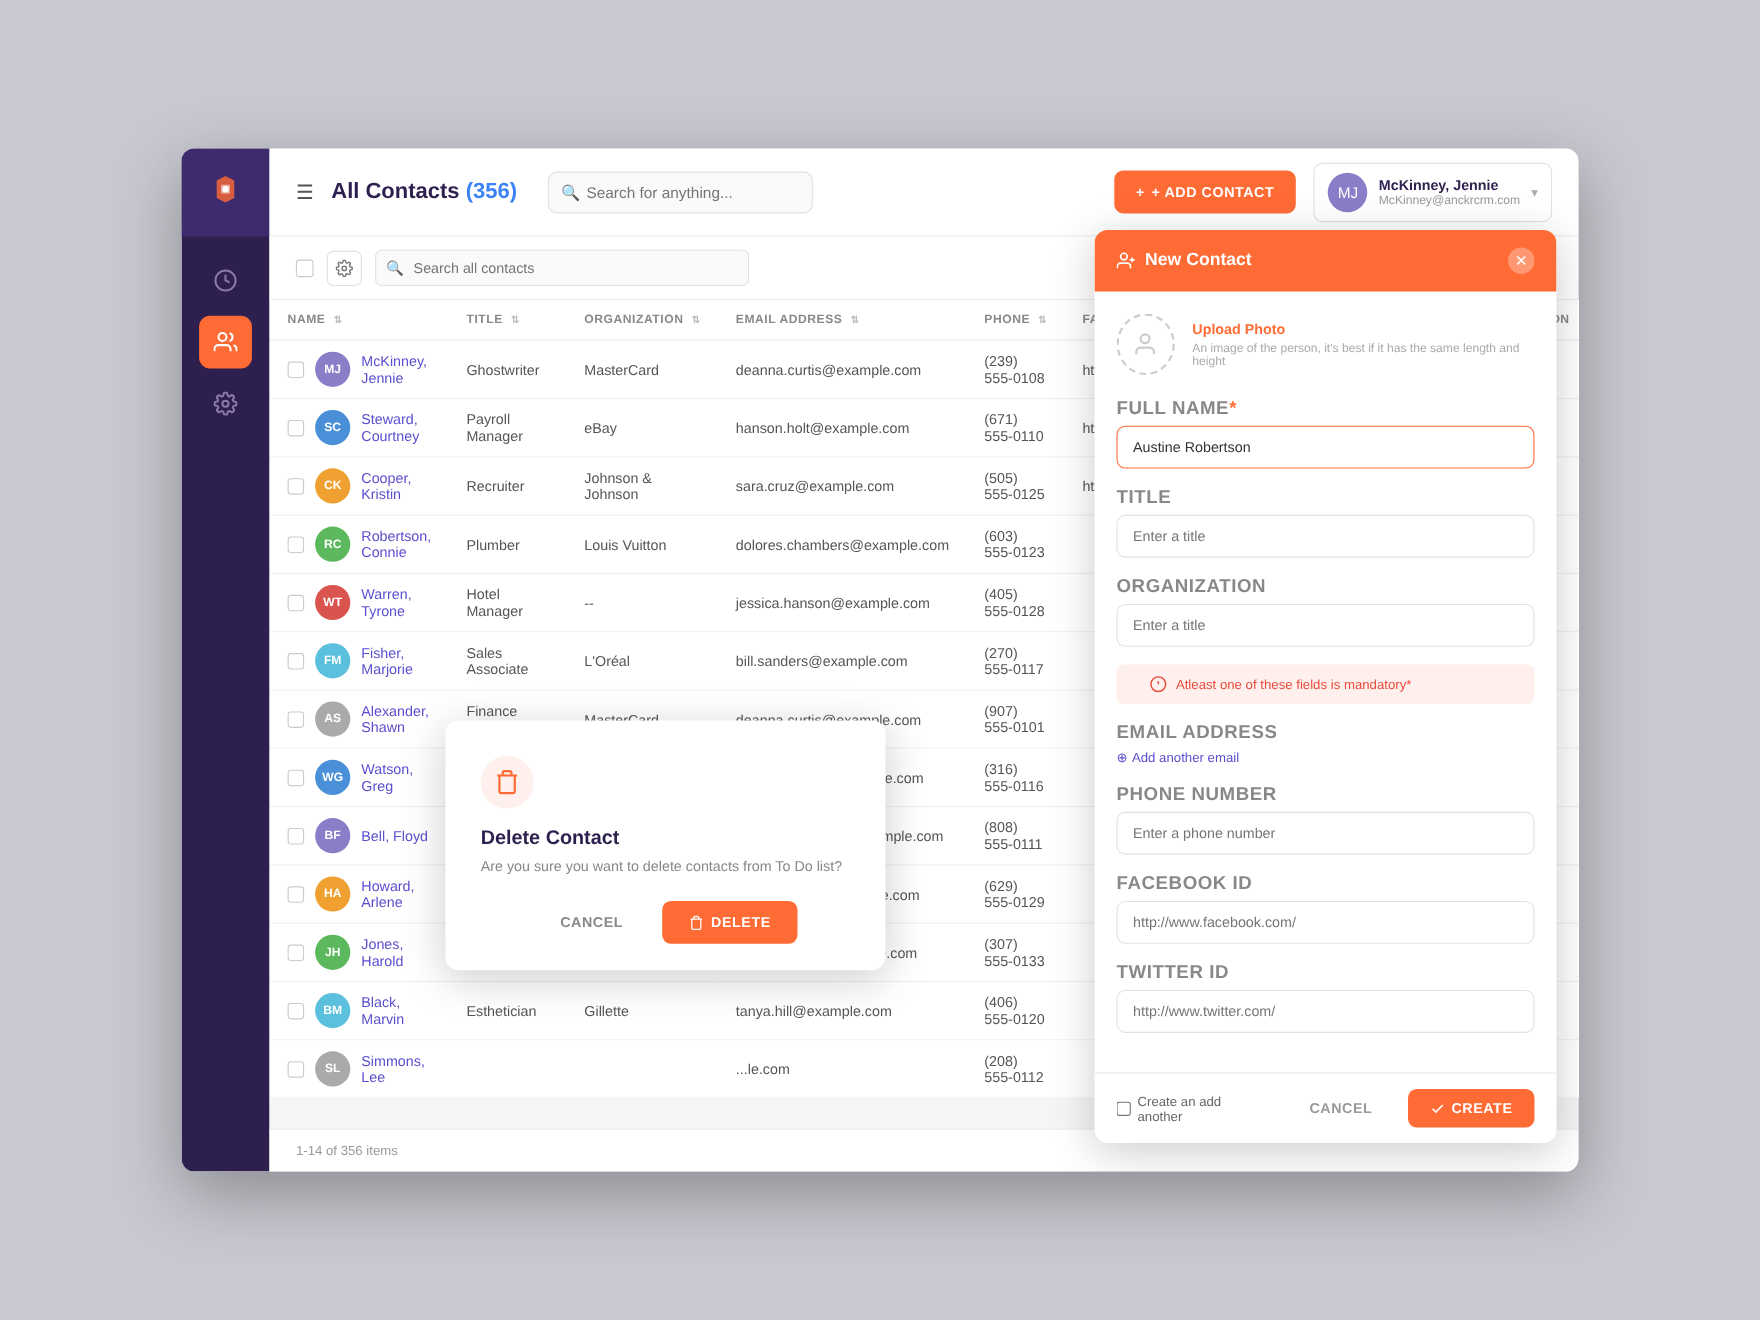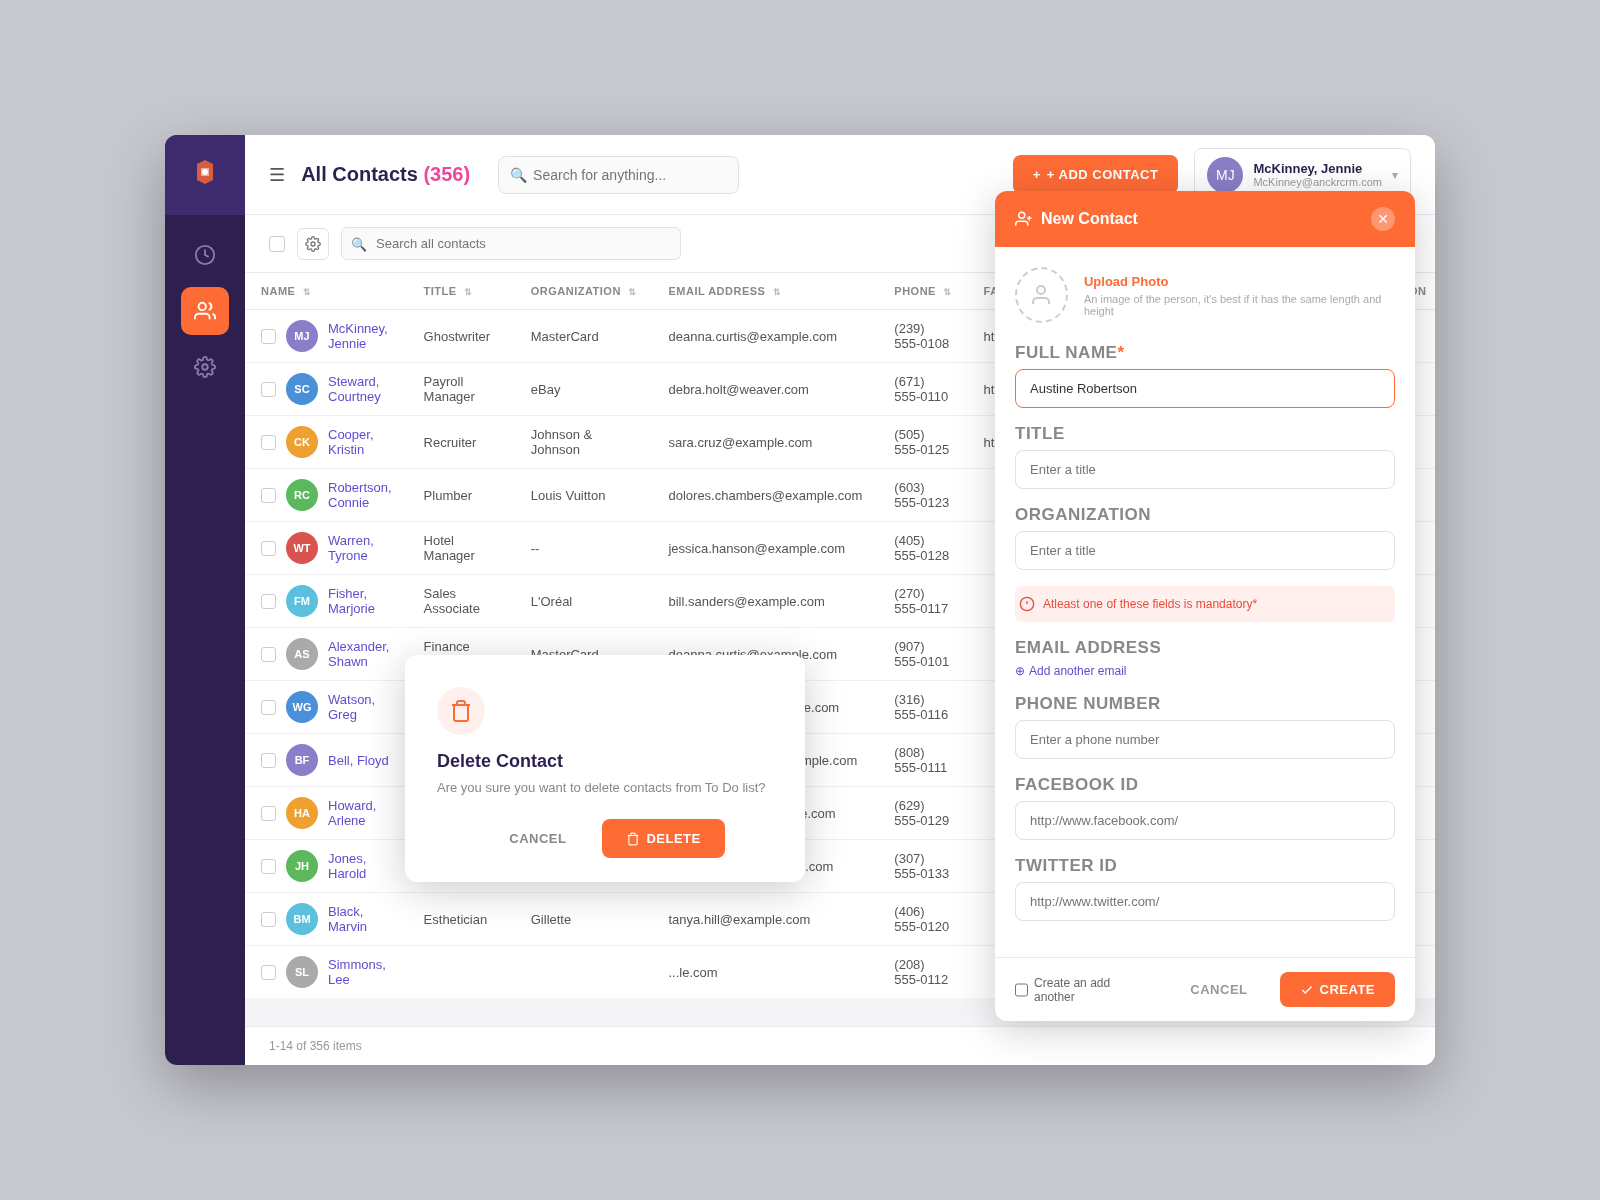"(356)" .page-count { color: #ec4899 -> #3b82f6 }
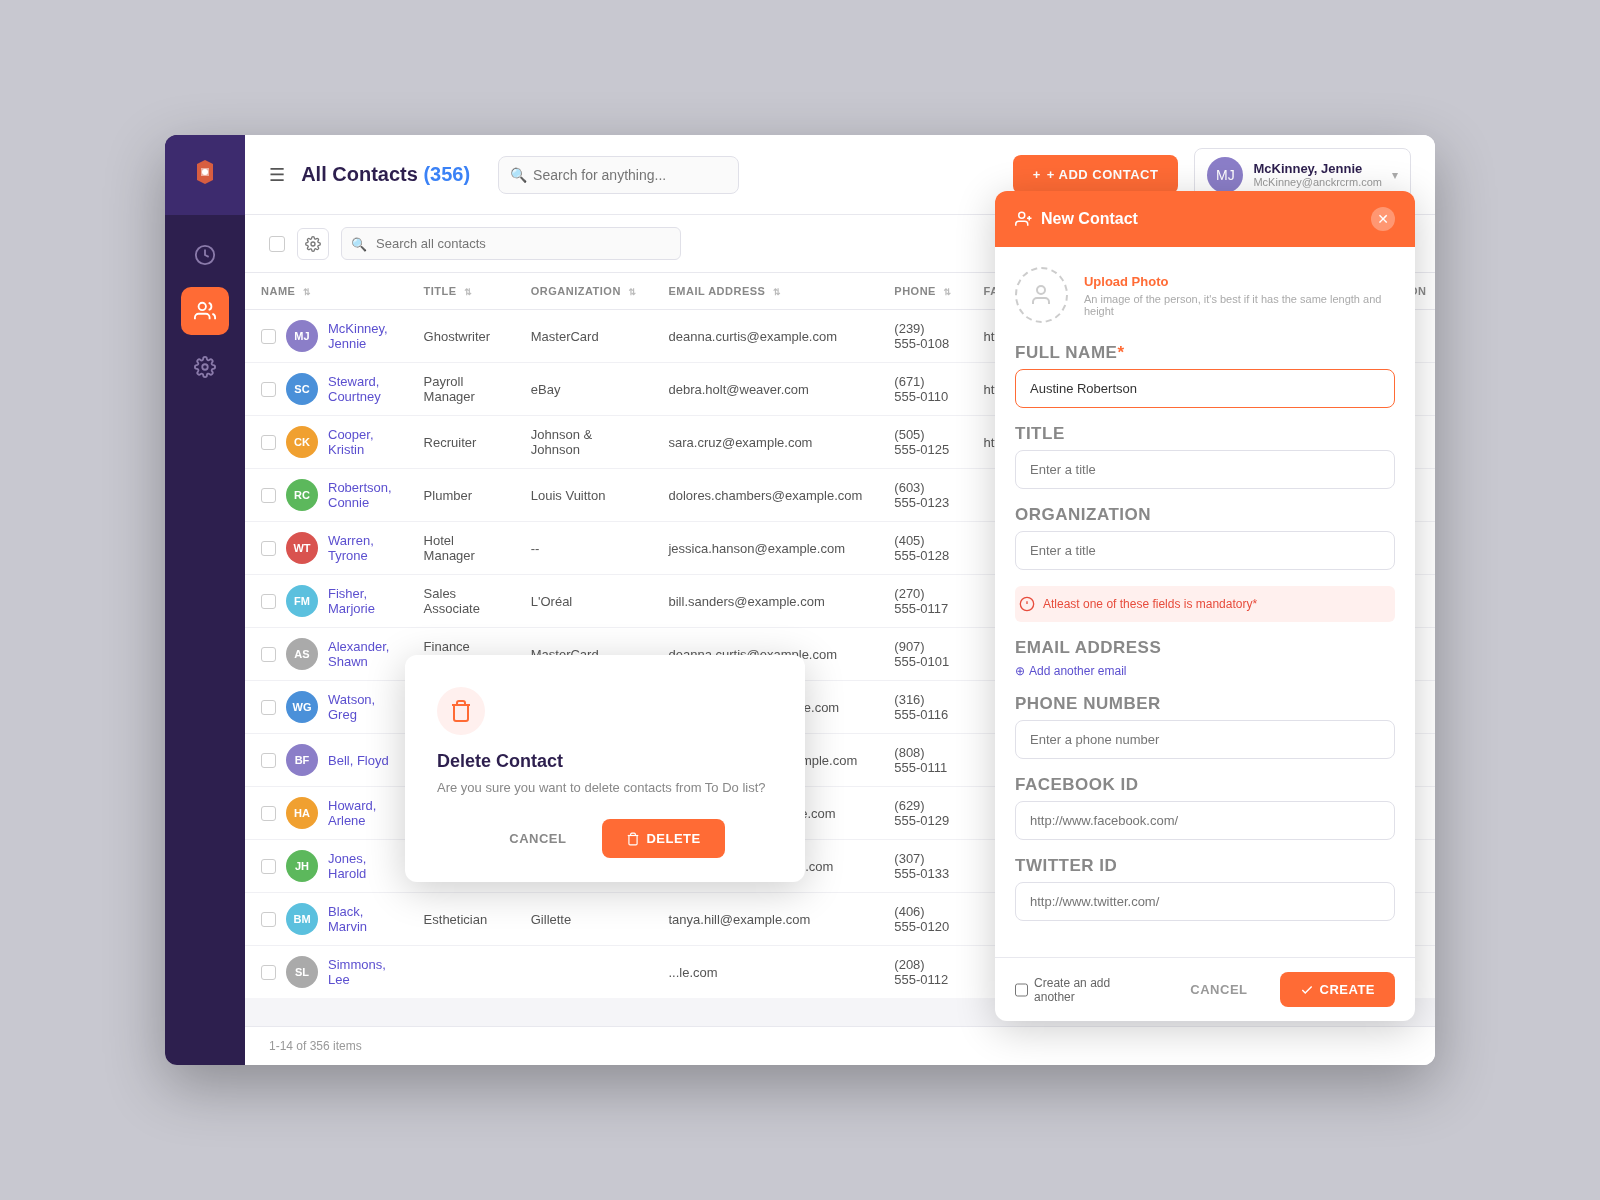"New Contact" .new-contact-panel { top: 56px -> 74px }
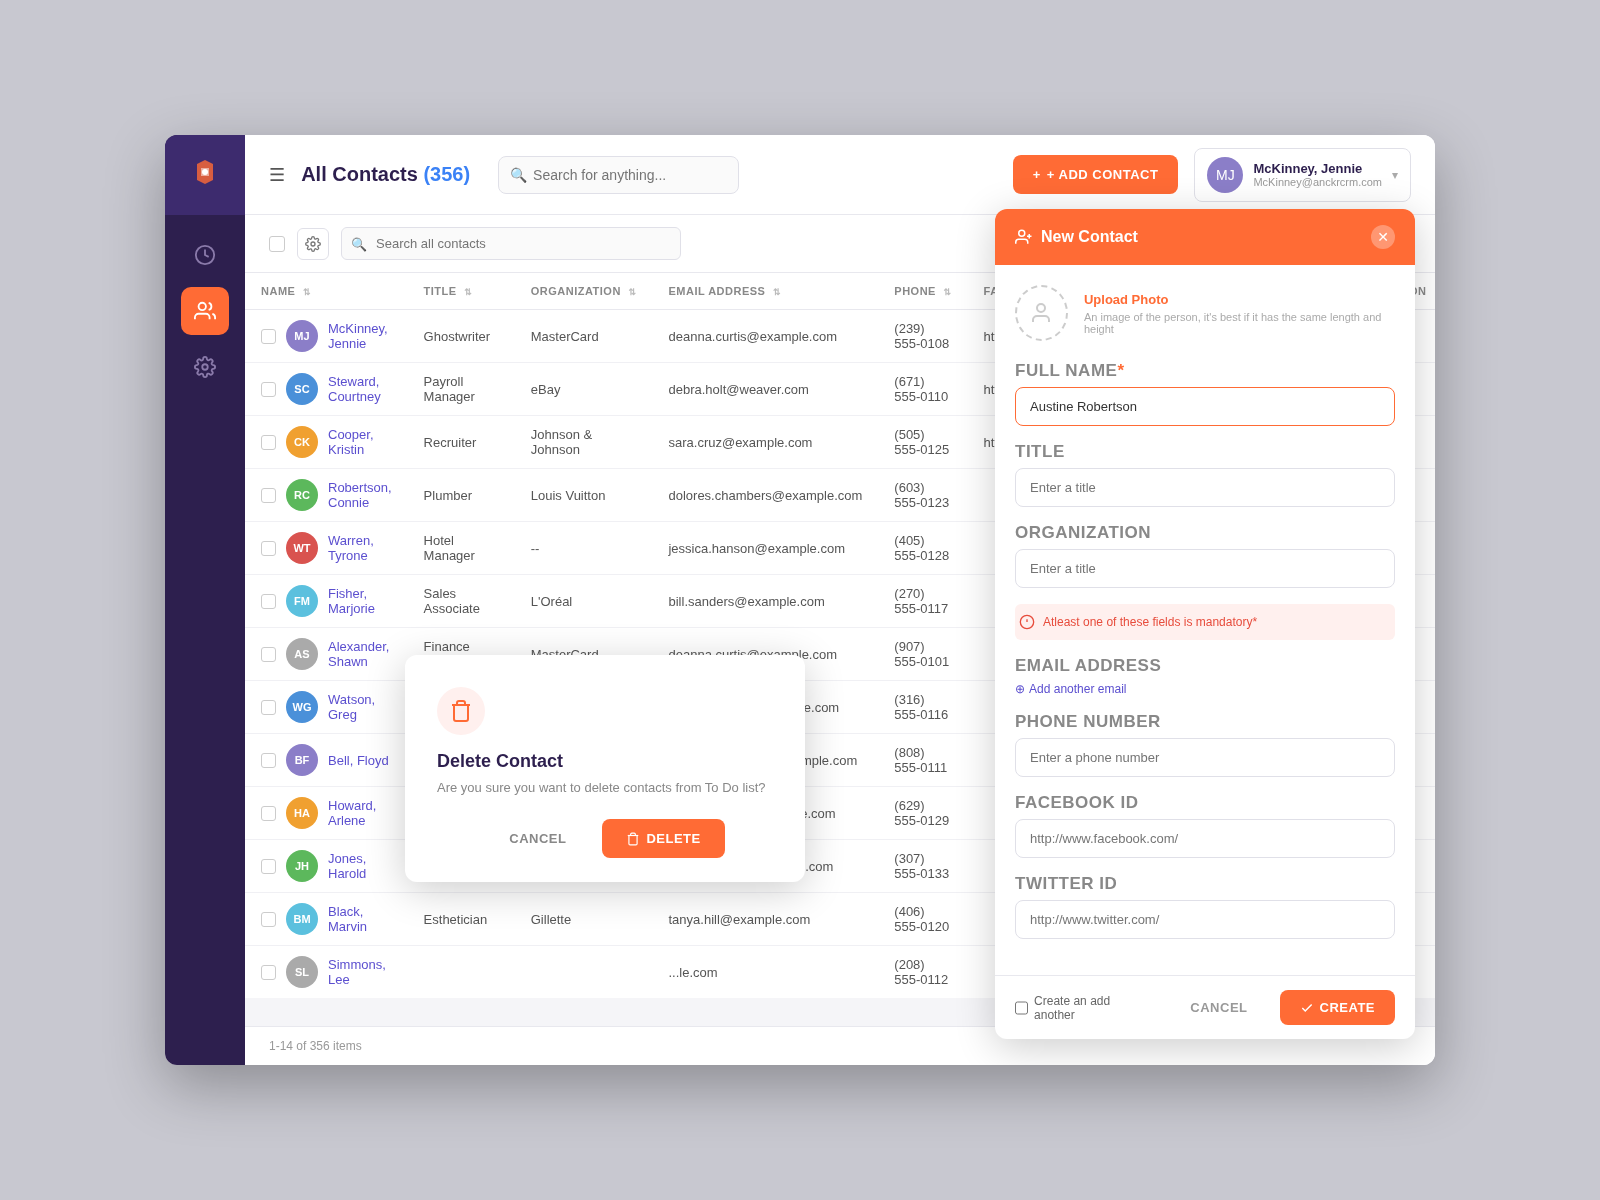"debra.holt@weaver.com" td { text: debra.holt@weaver.com -> hanson.holt@example.com }
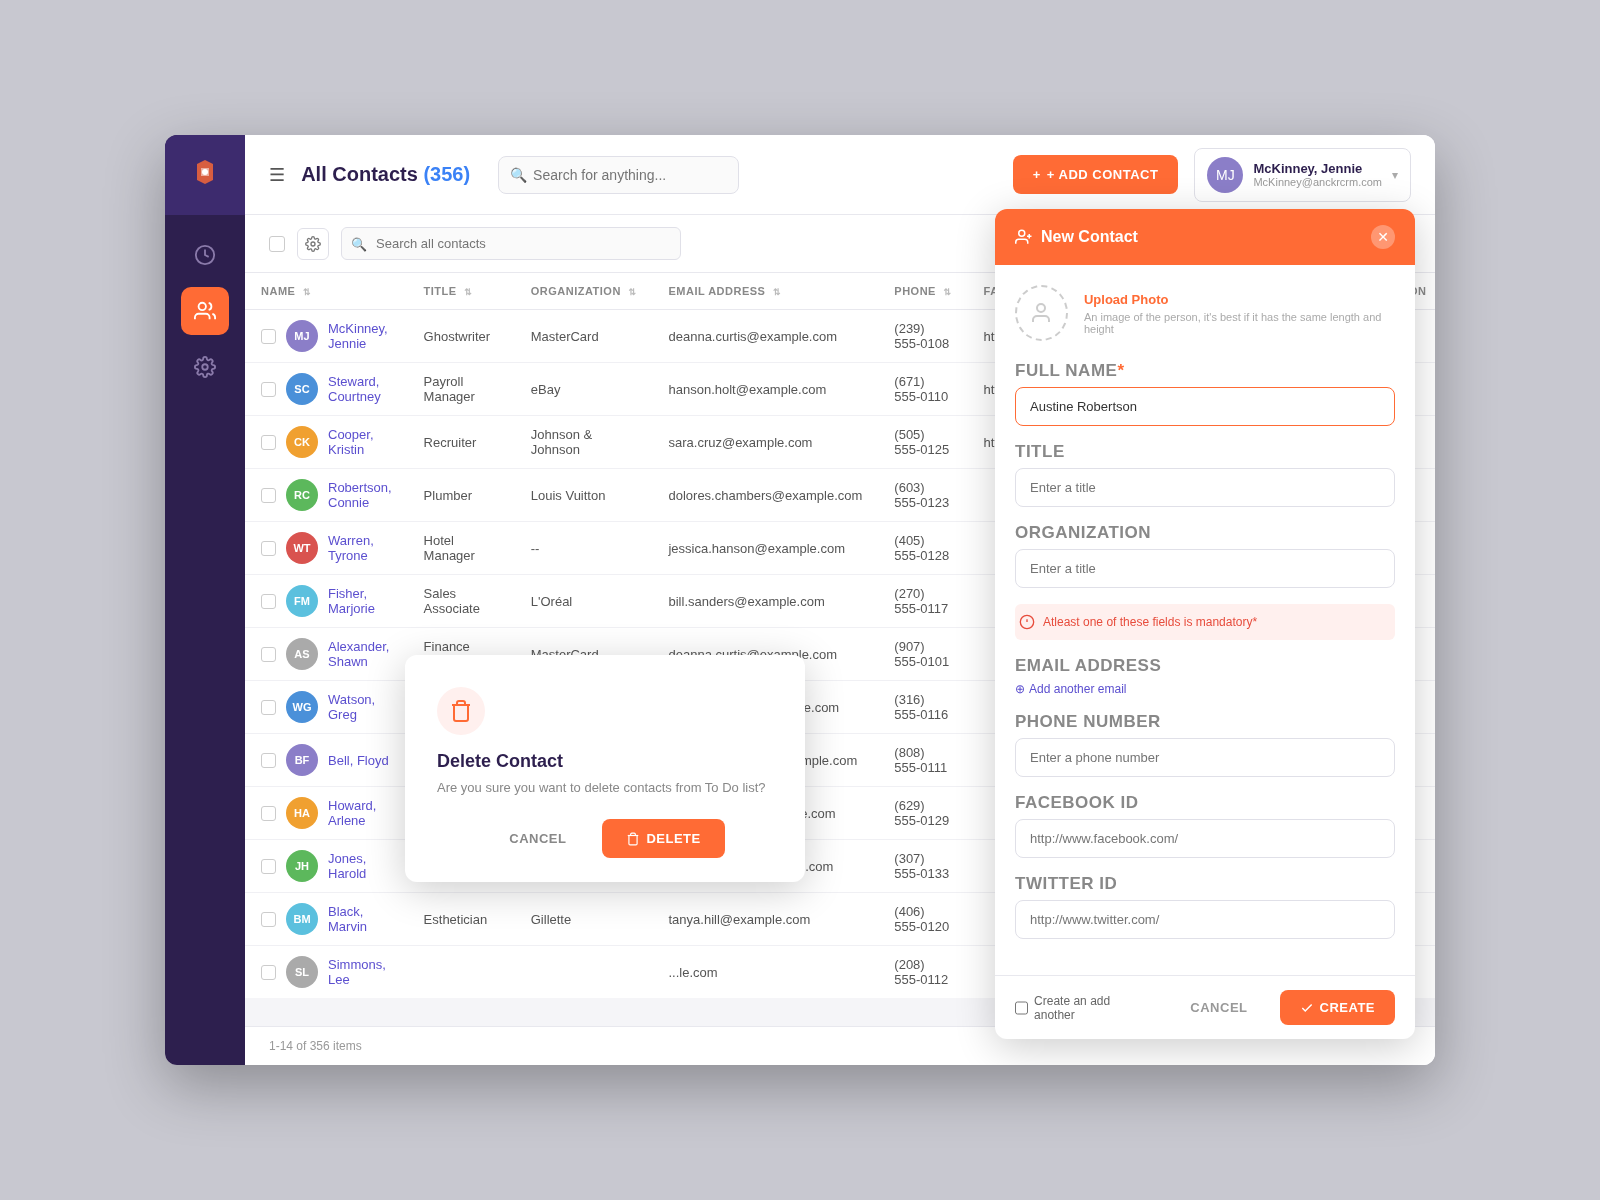"Atleast one of these fields" .mandatory-notice { padding: 10px 4px -> 10px 30px }
